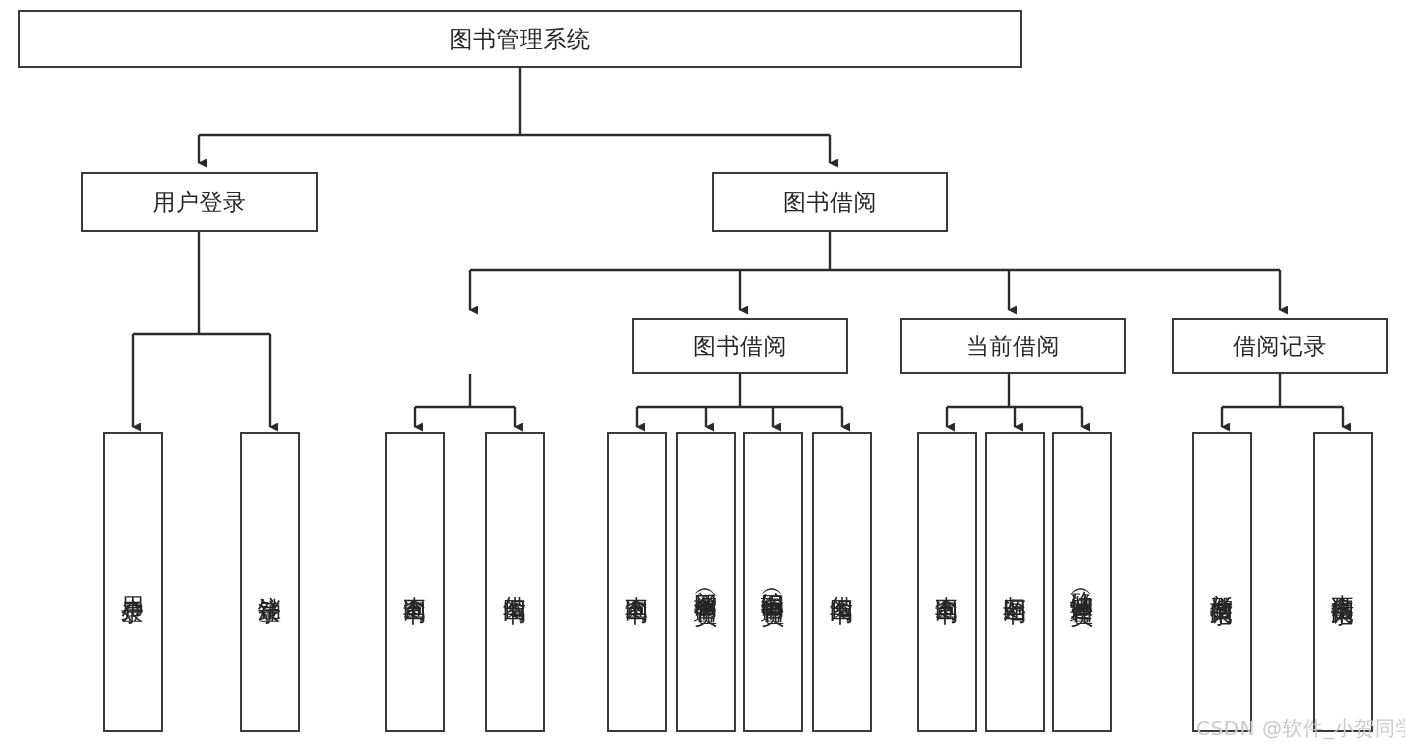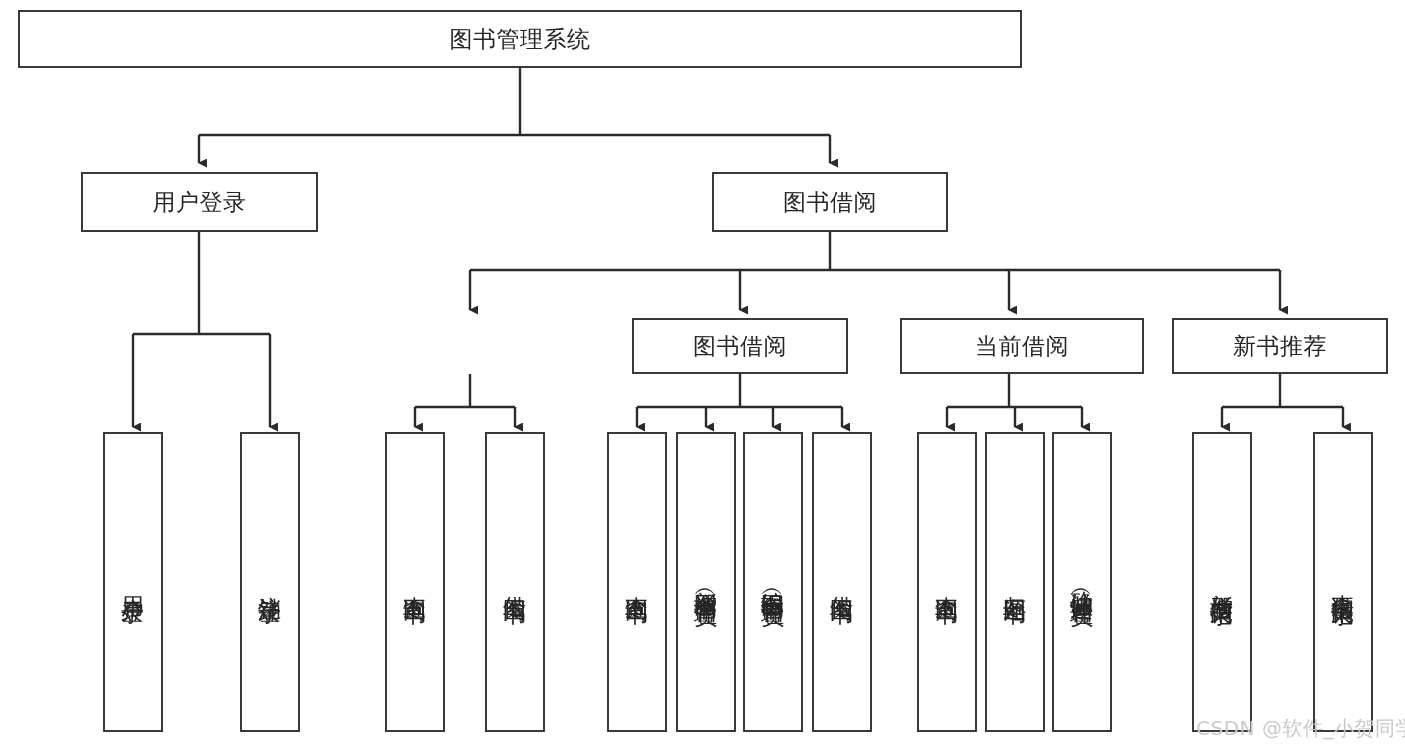"当前借阅" div.node { width: 244px -> 226px }
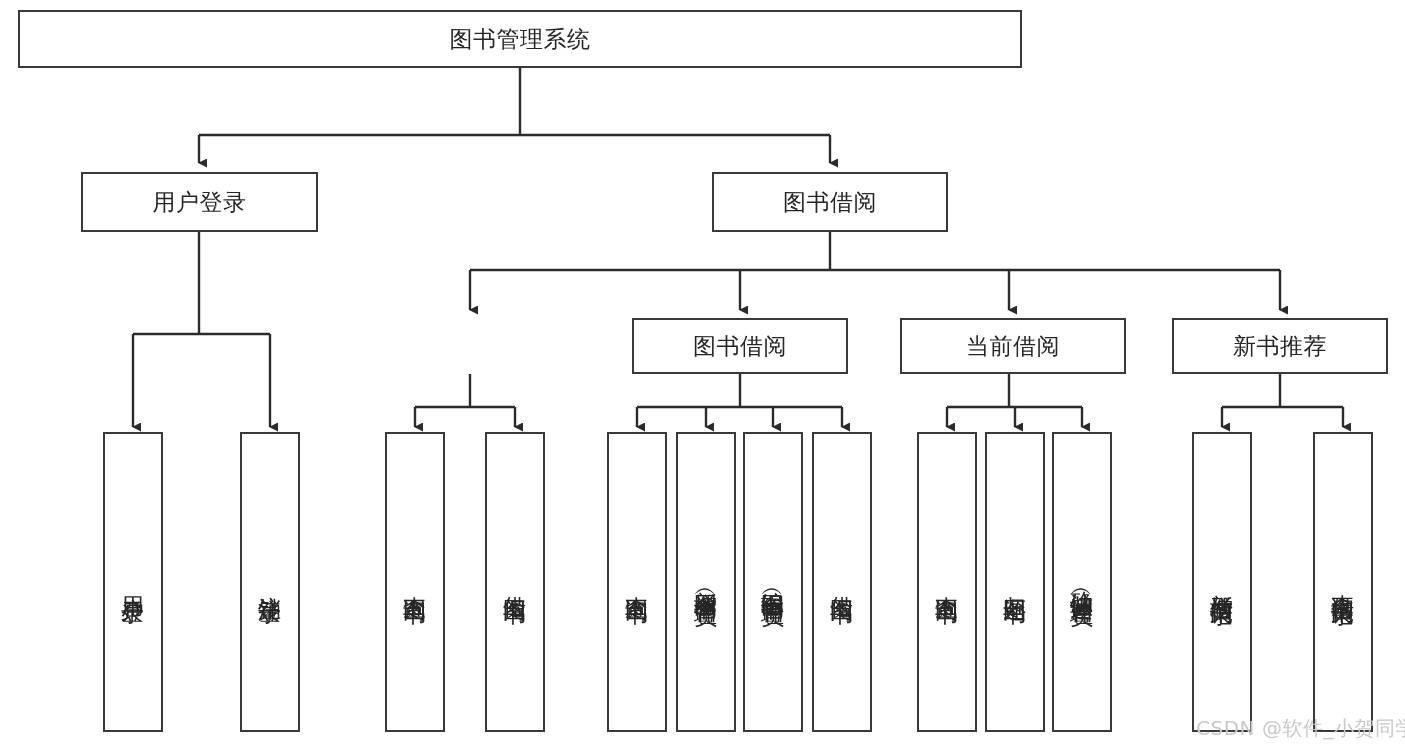"新书推荐" span.node-label { text: 新书推荐 -> 借阅记录 }
